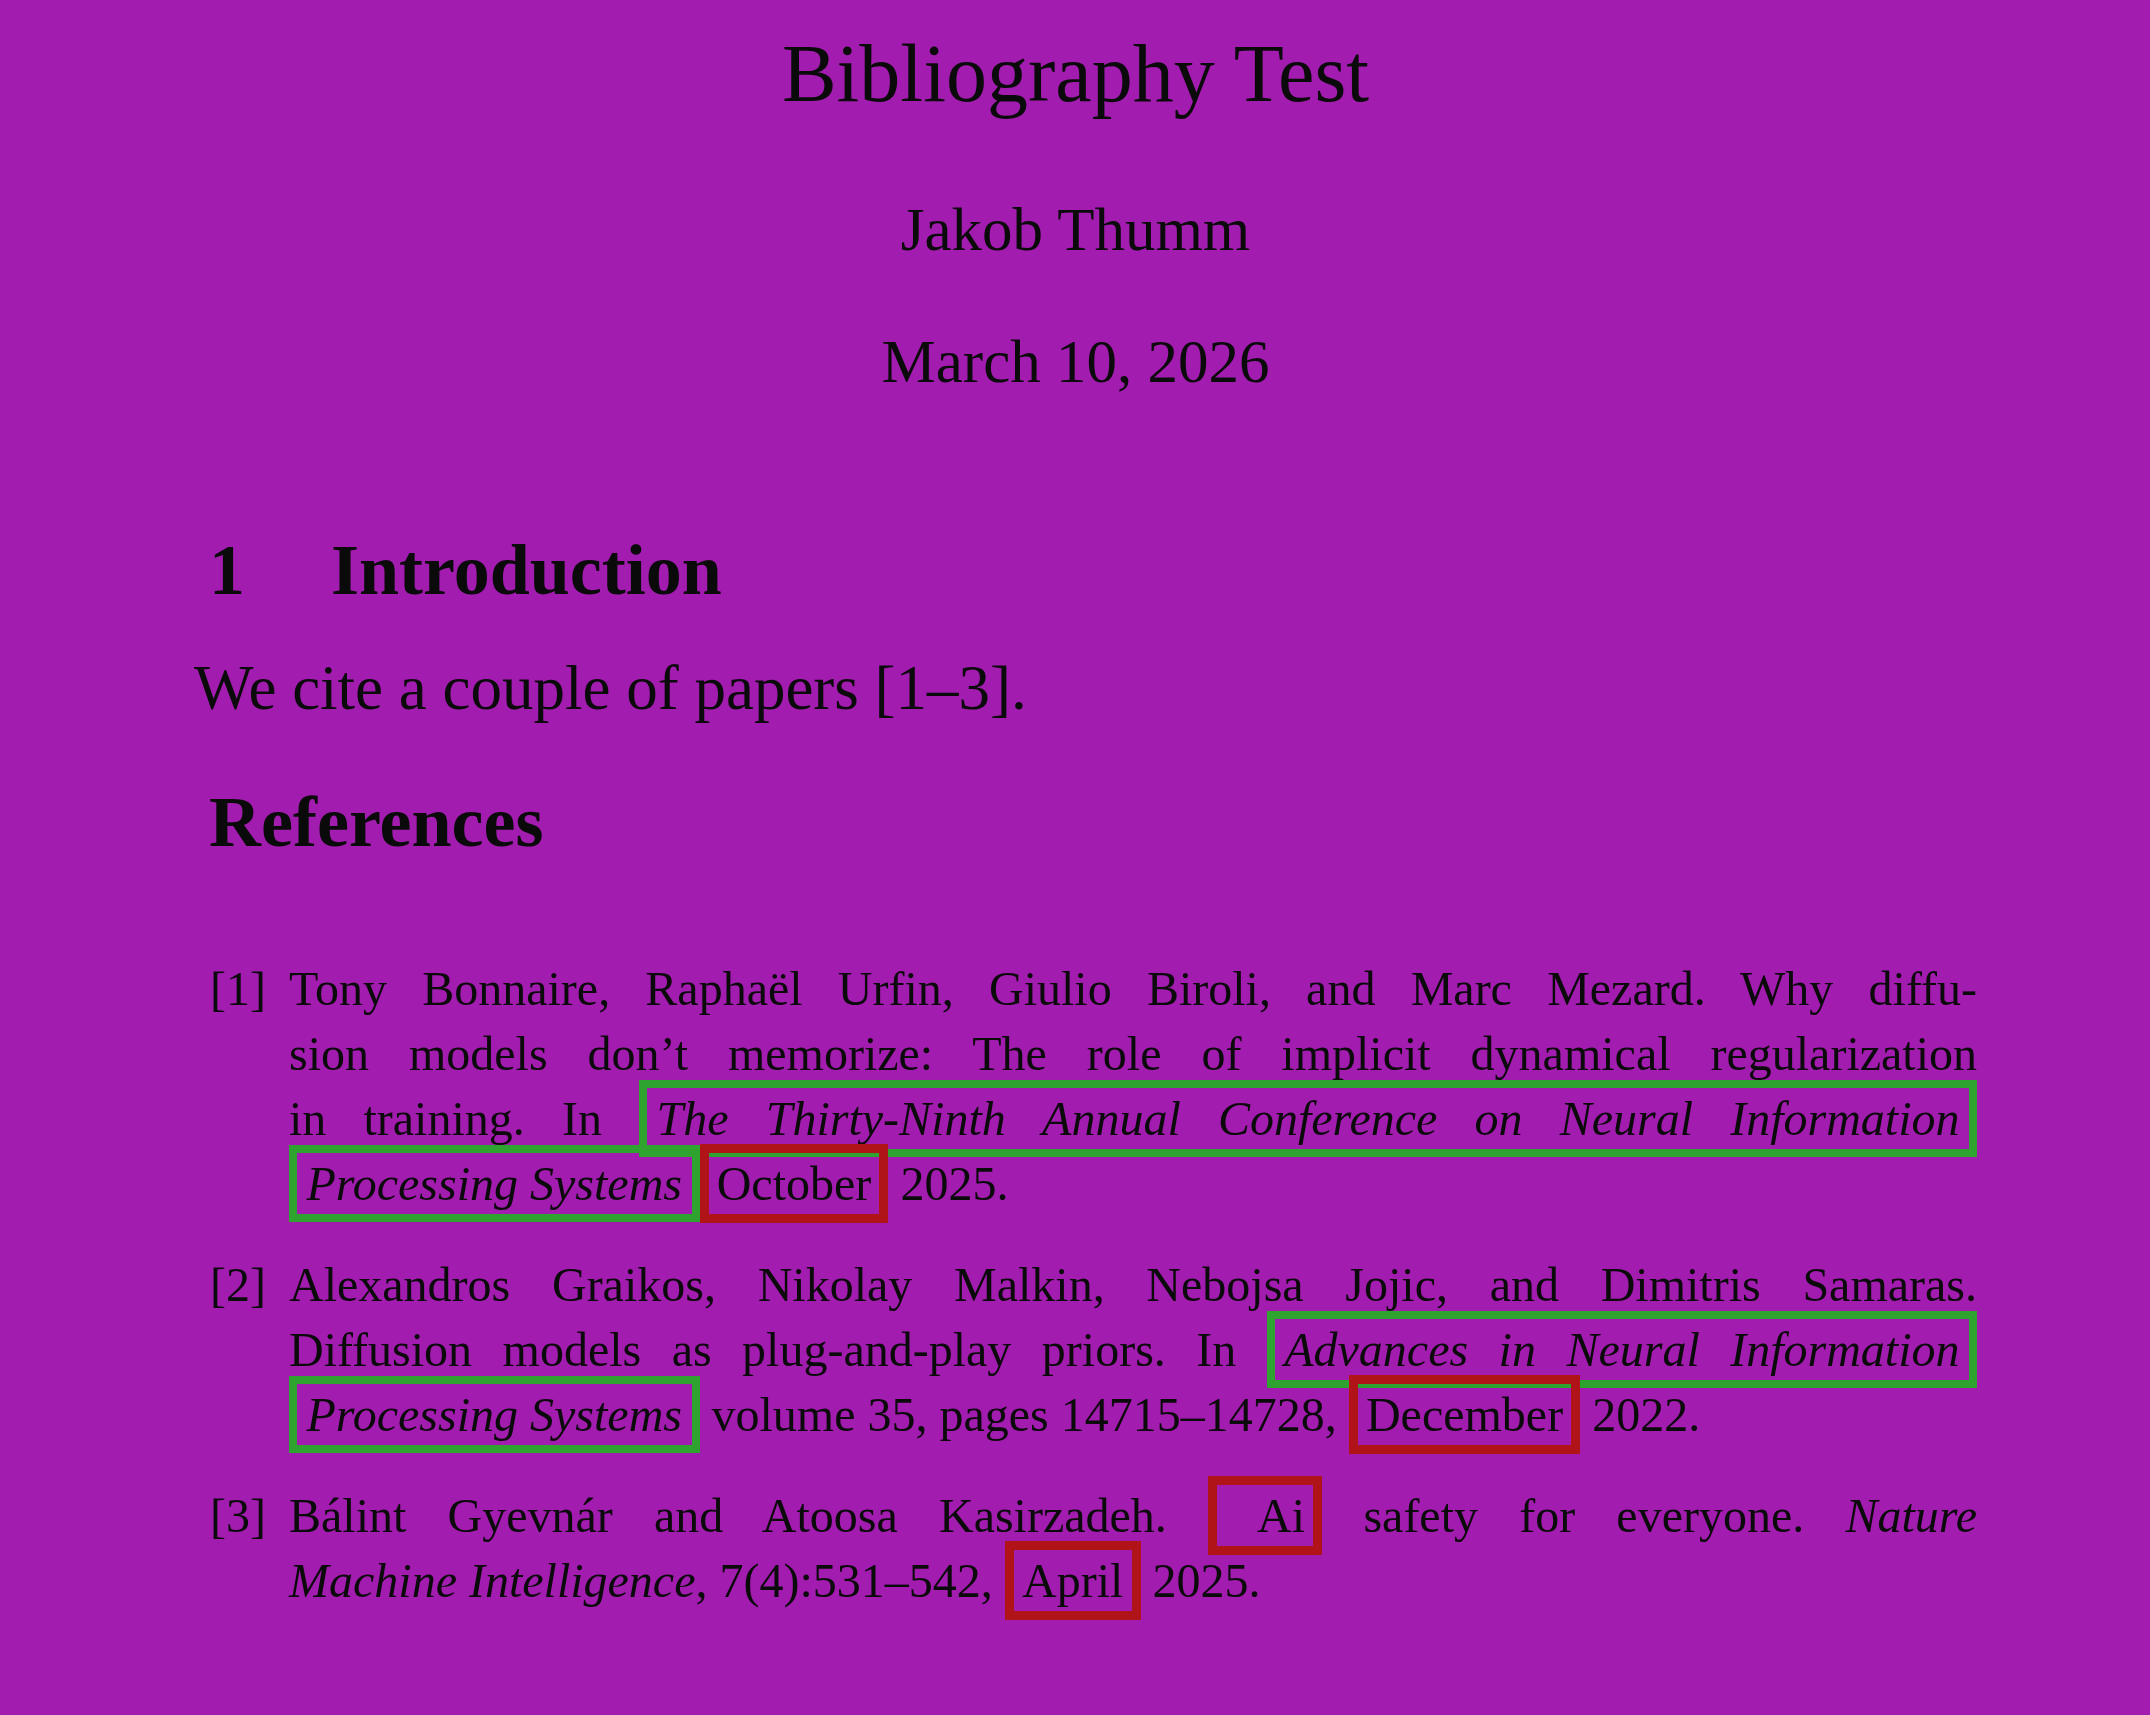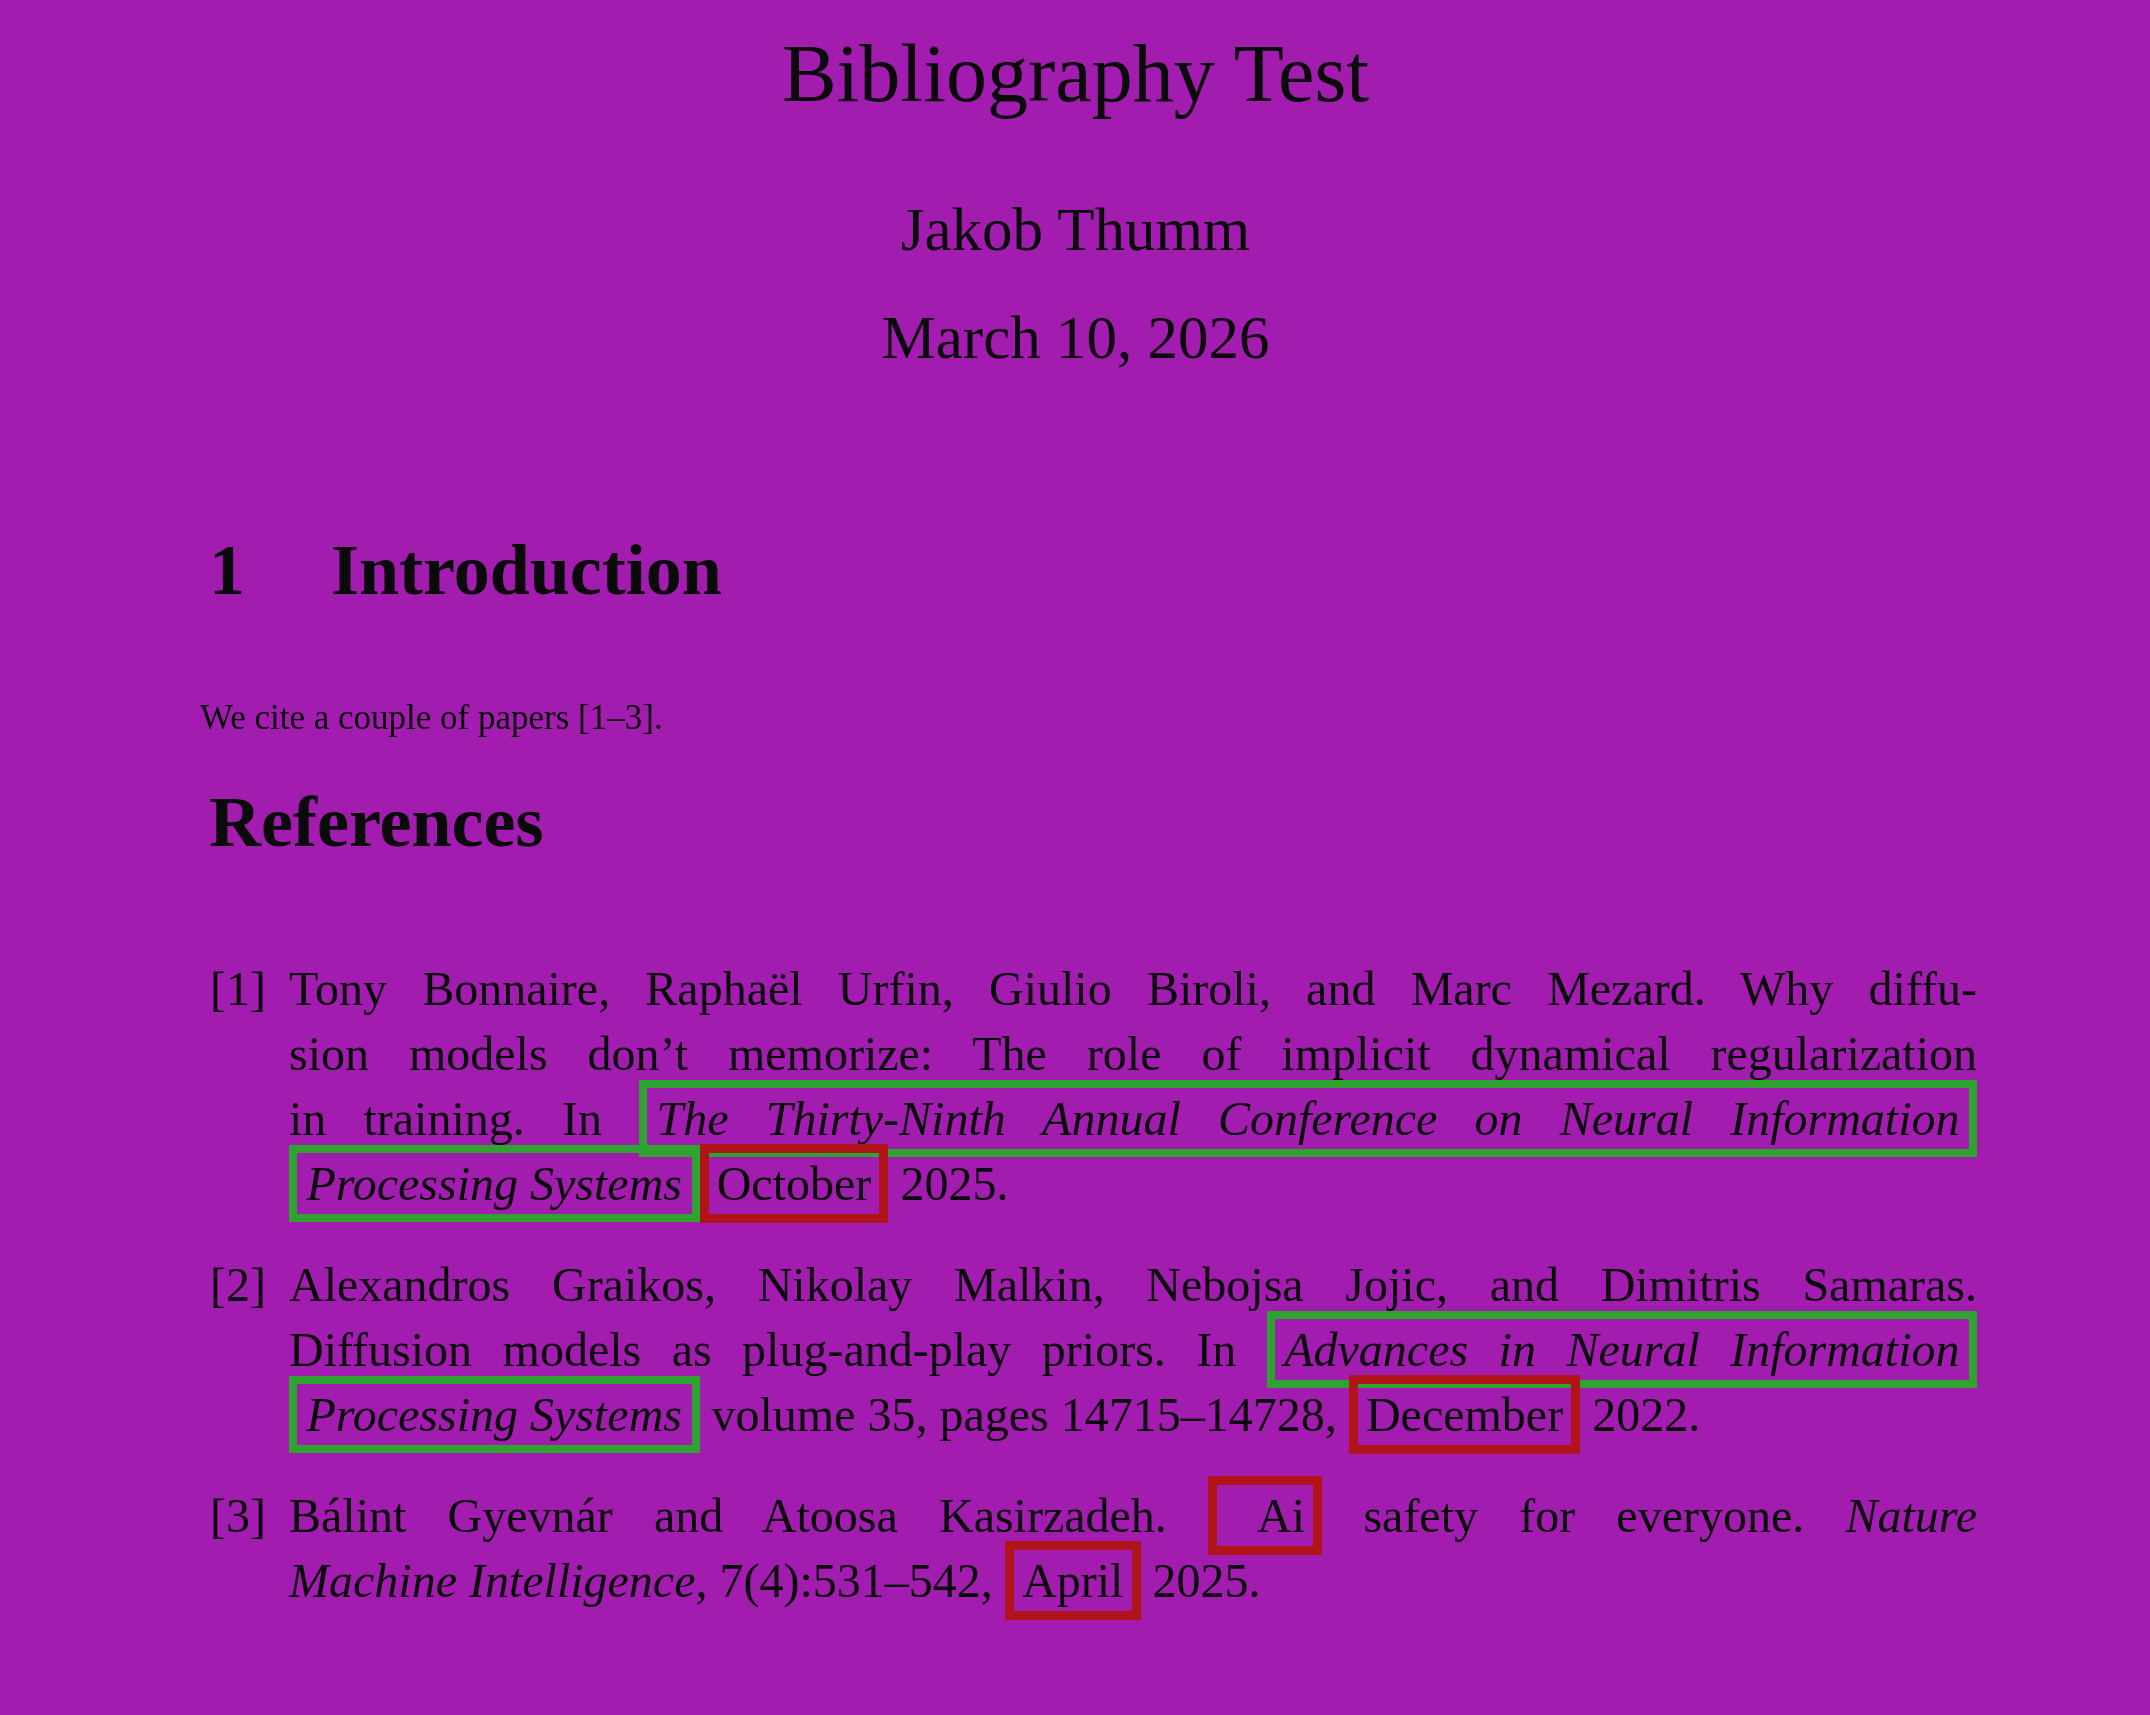"March 10, 2026" .doc-date { top: 304px -> 328px }
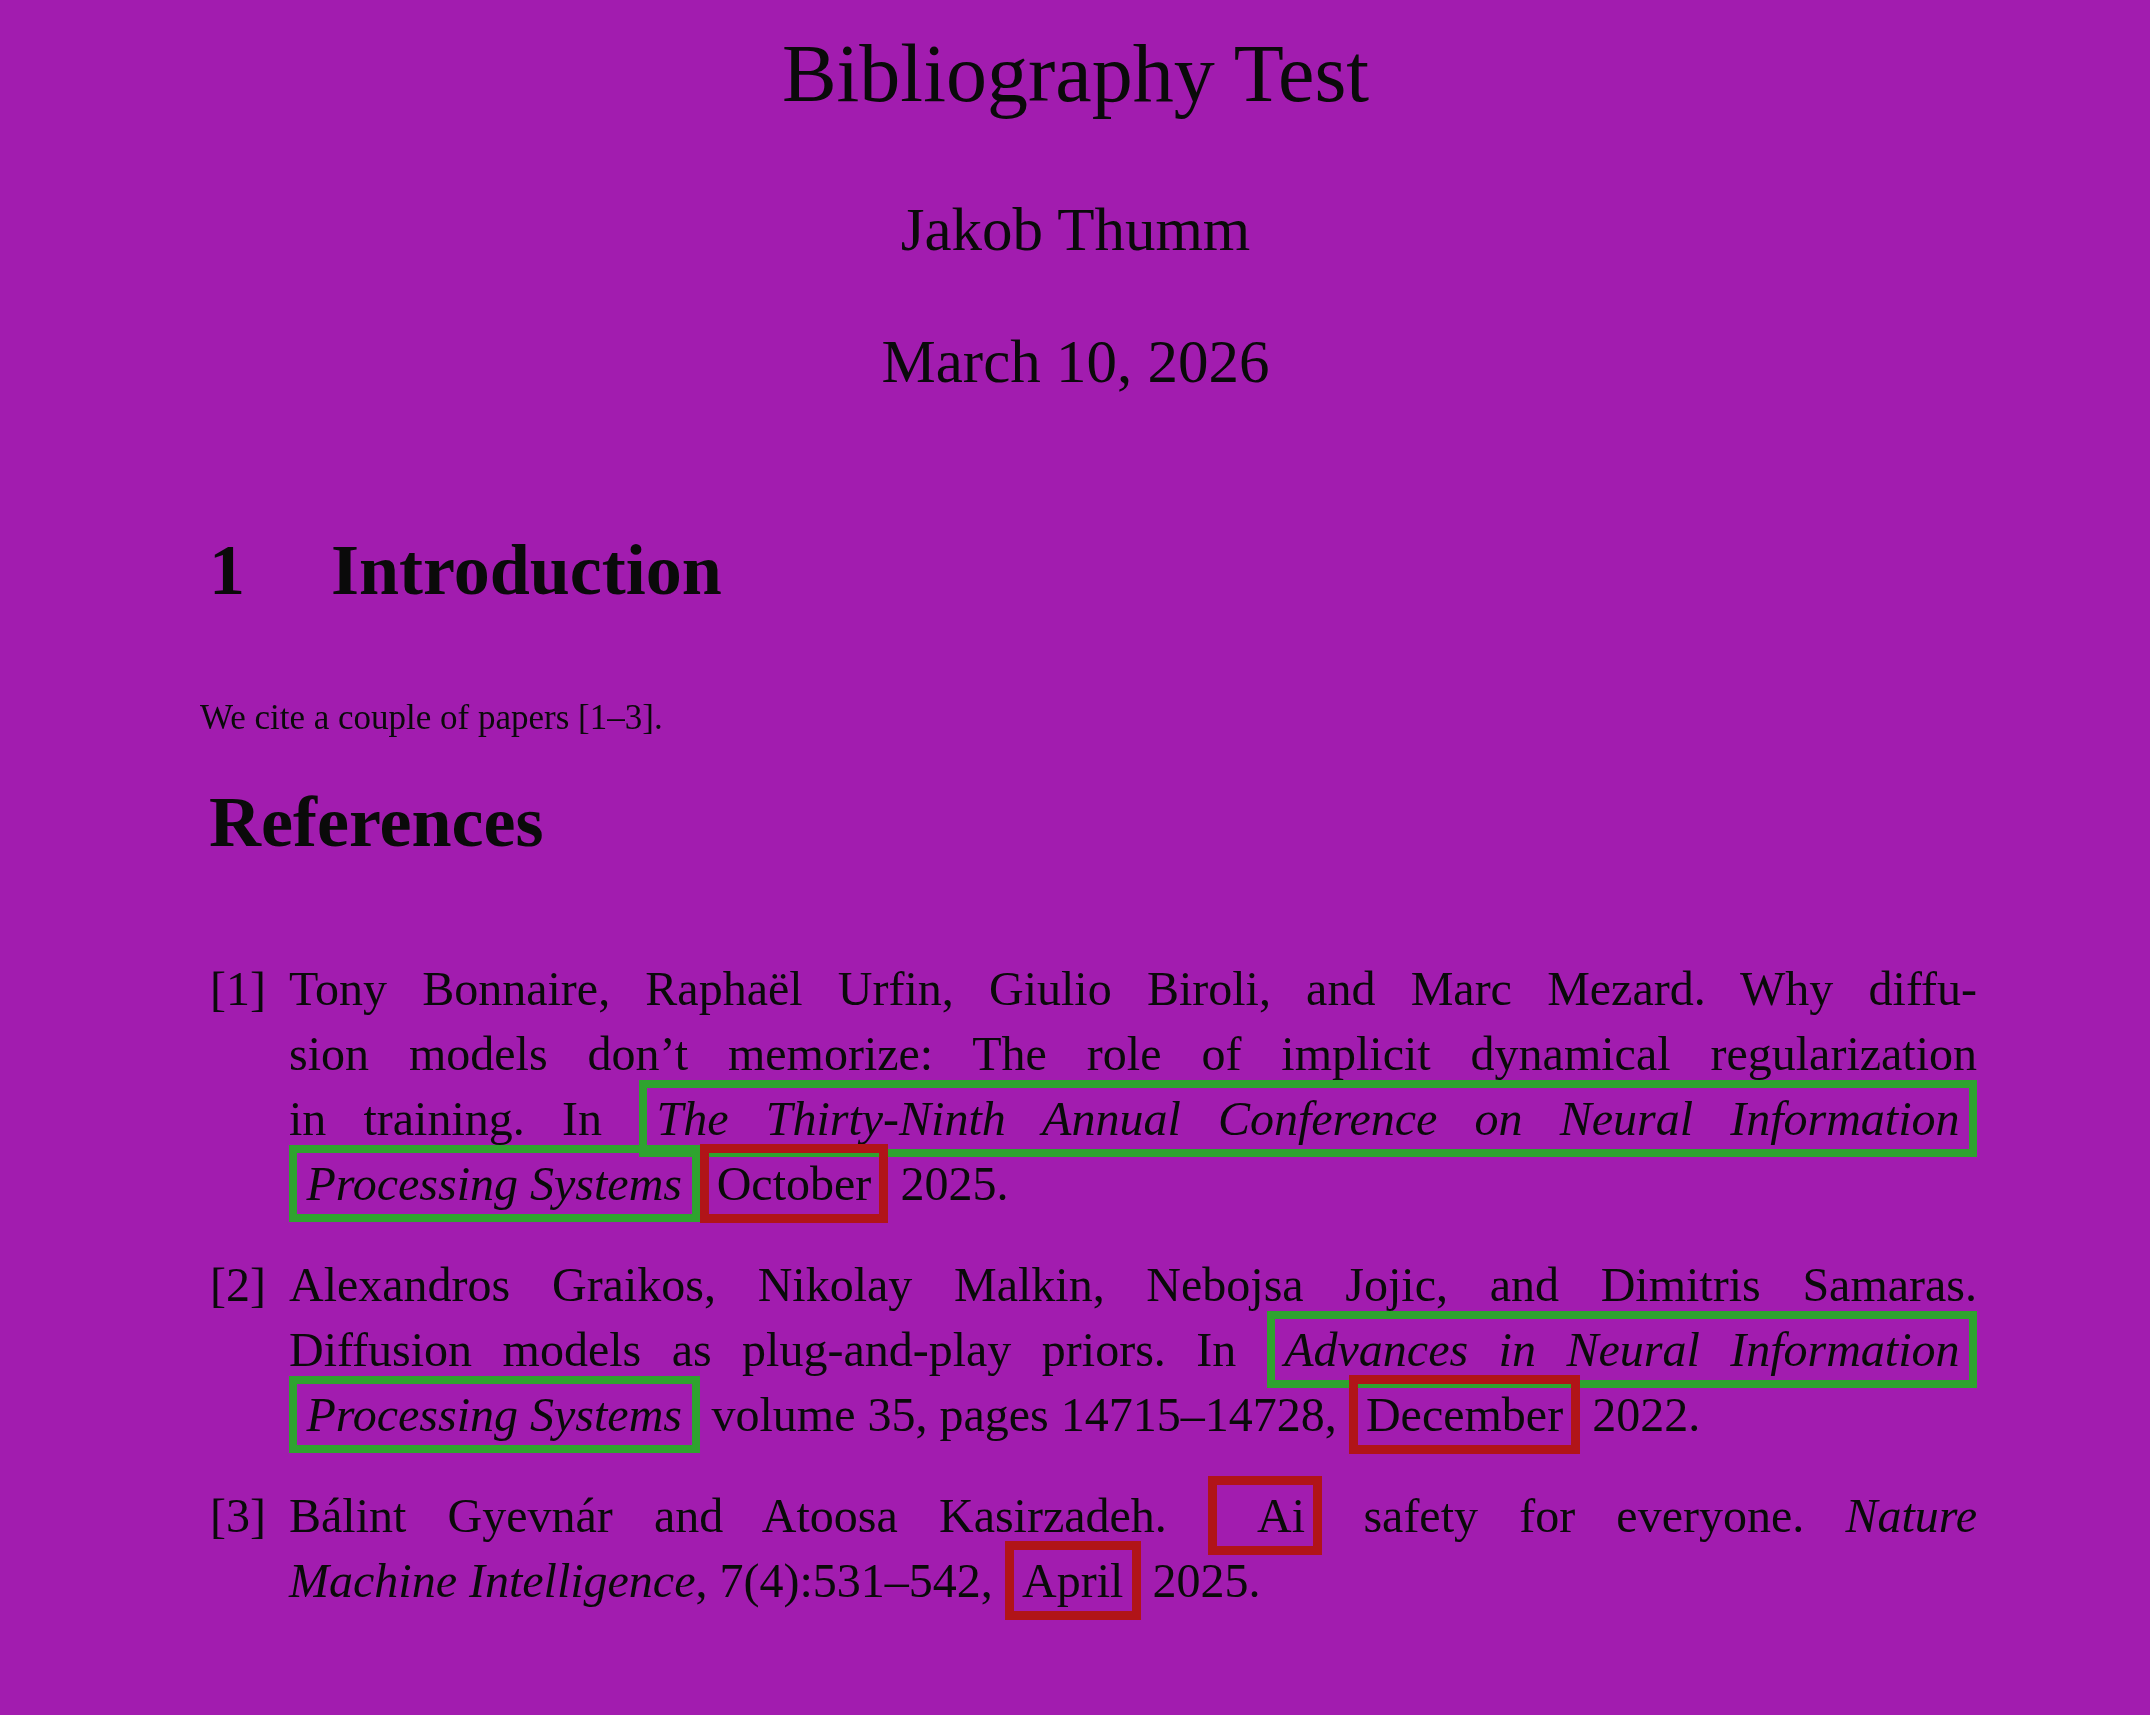"We cite a couple of" .intro-par { font-size: 35px -> 63px; left: 200px -> 194px; margin-top: 29px -> none }
